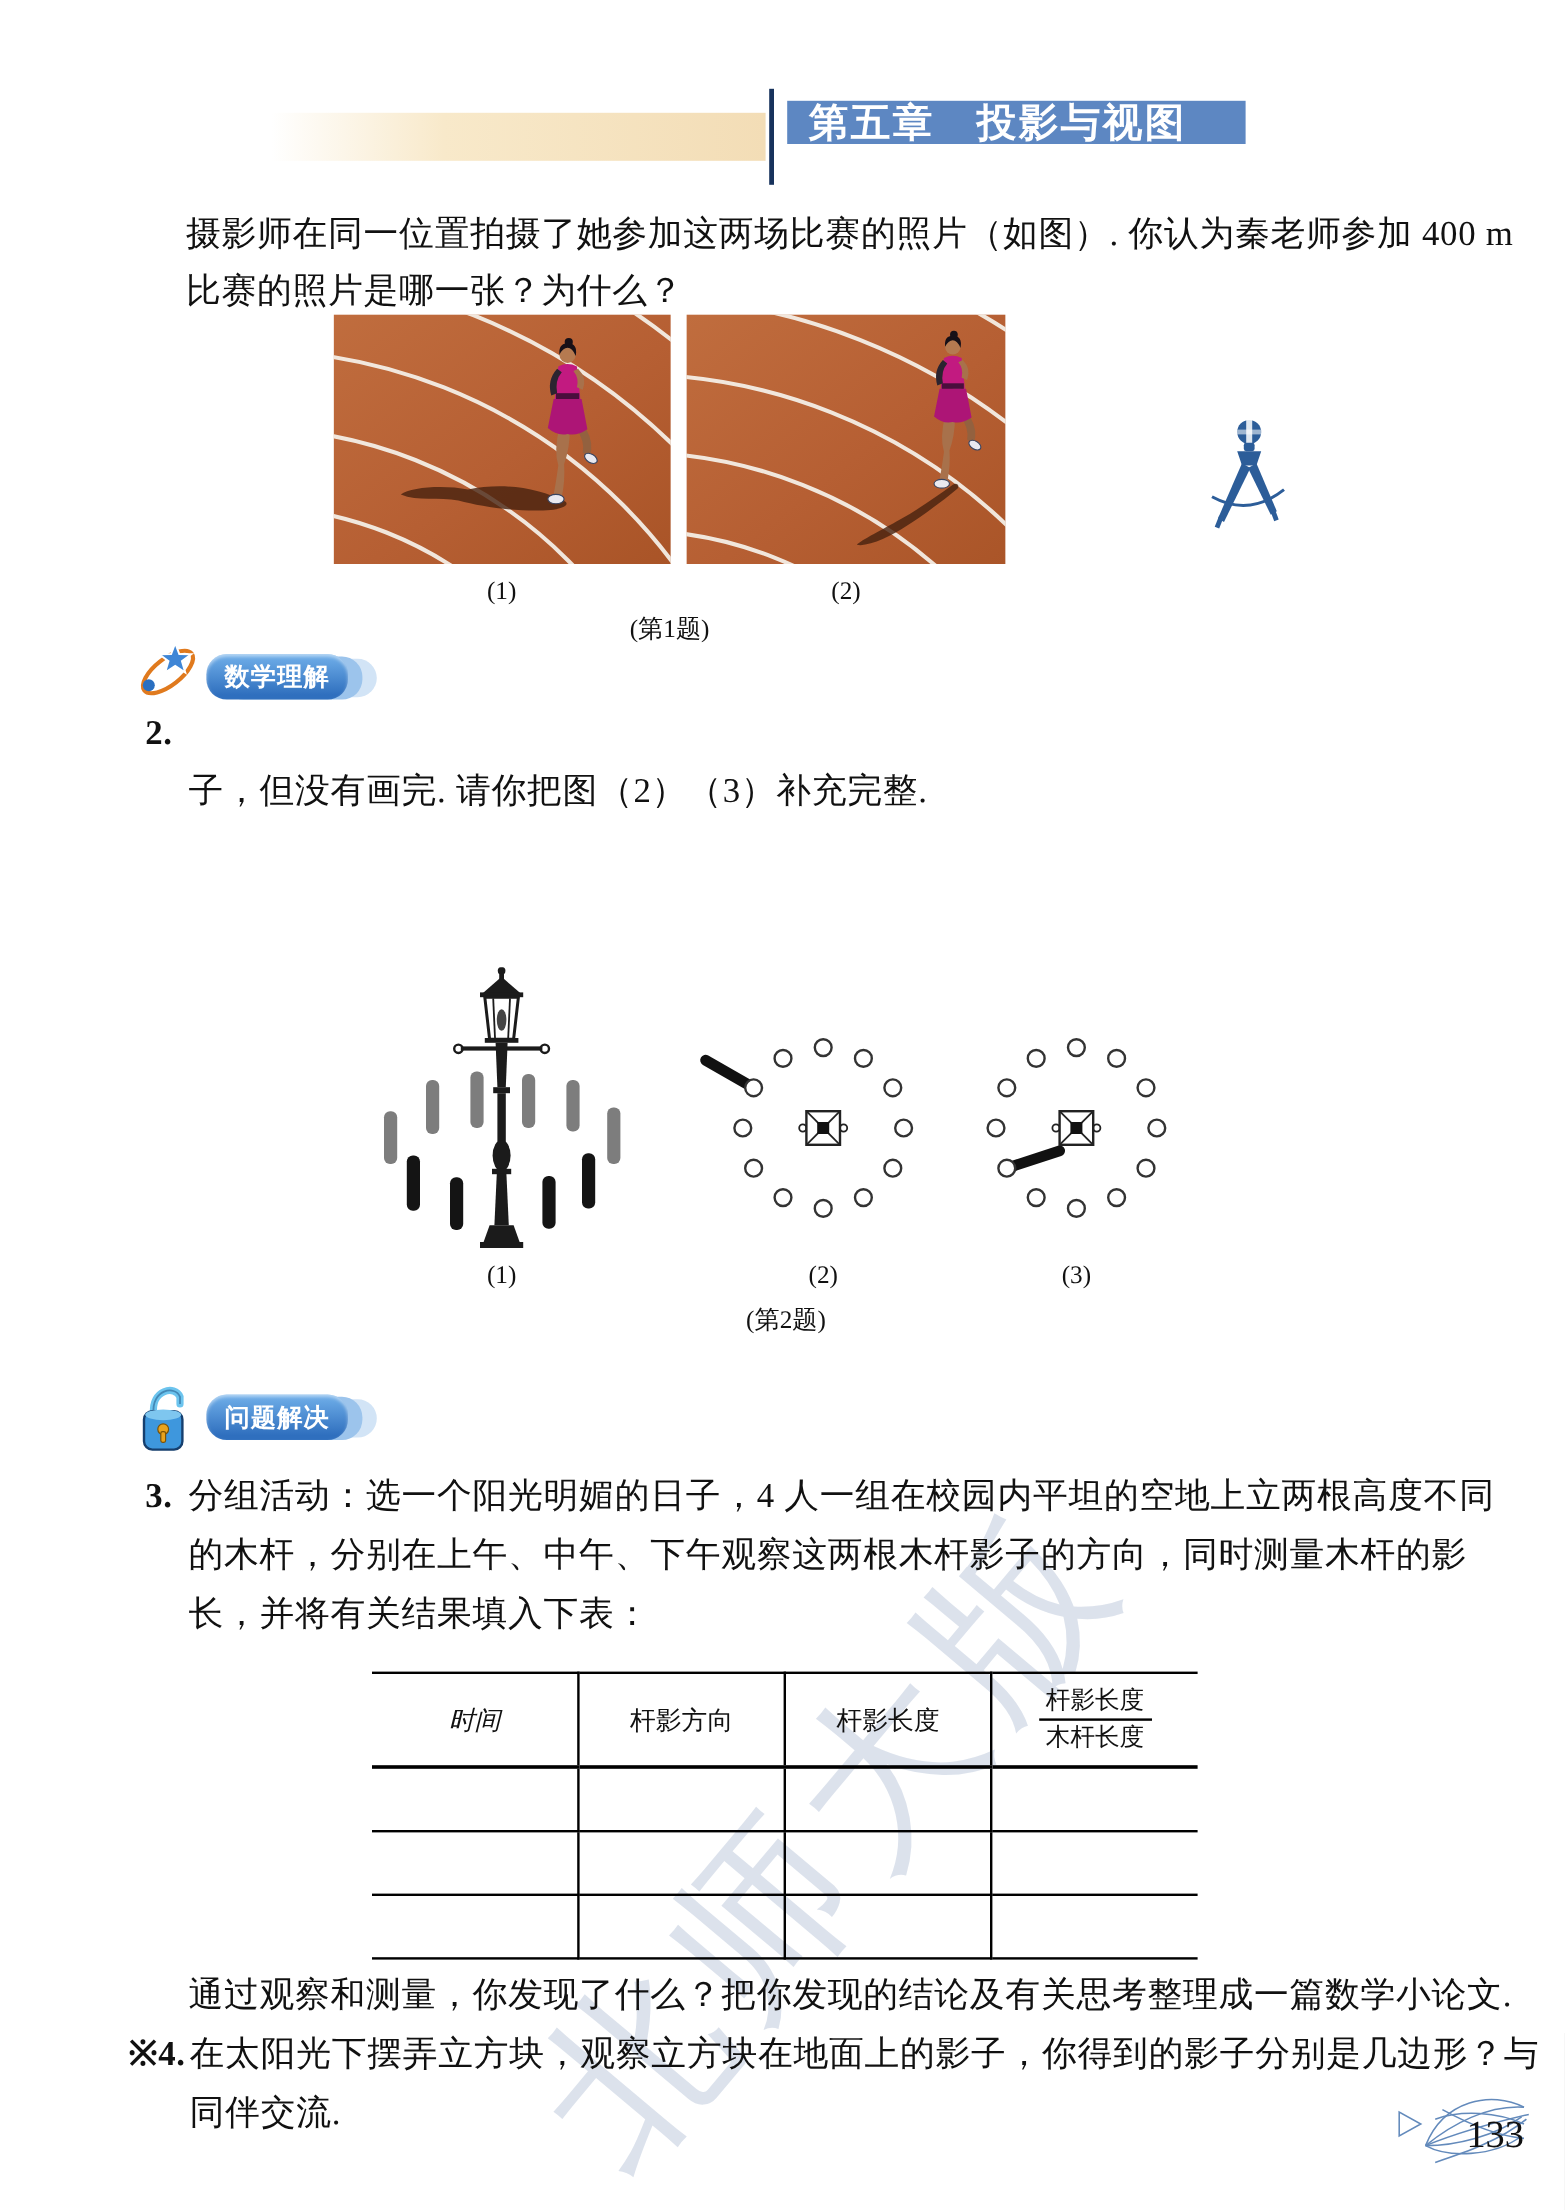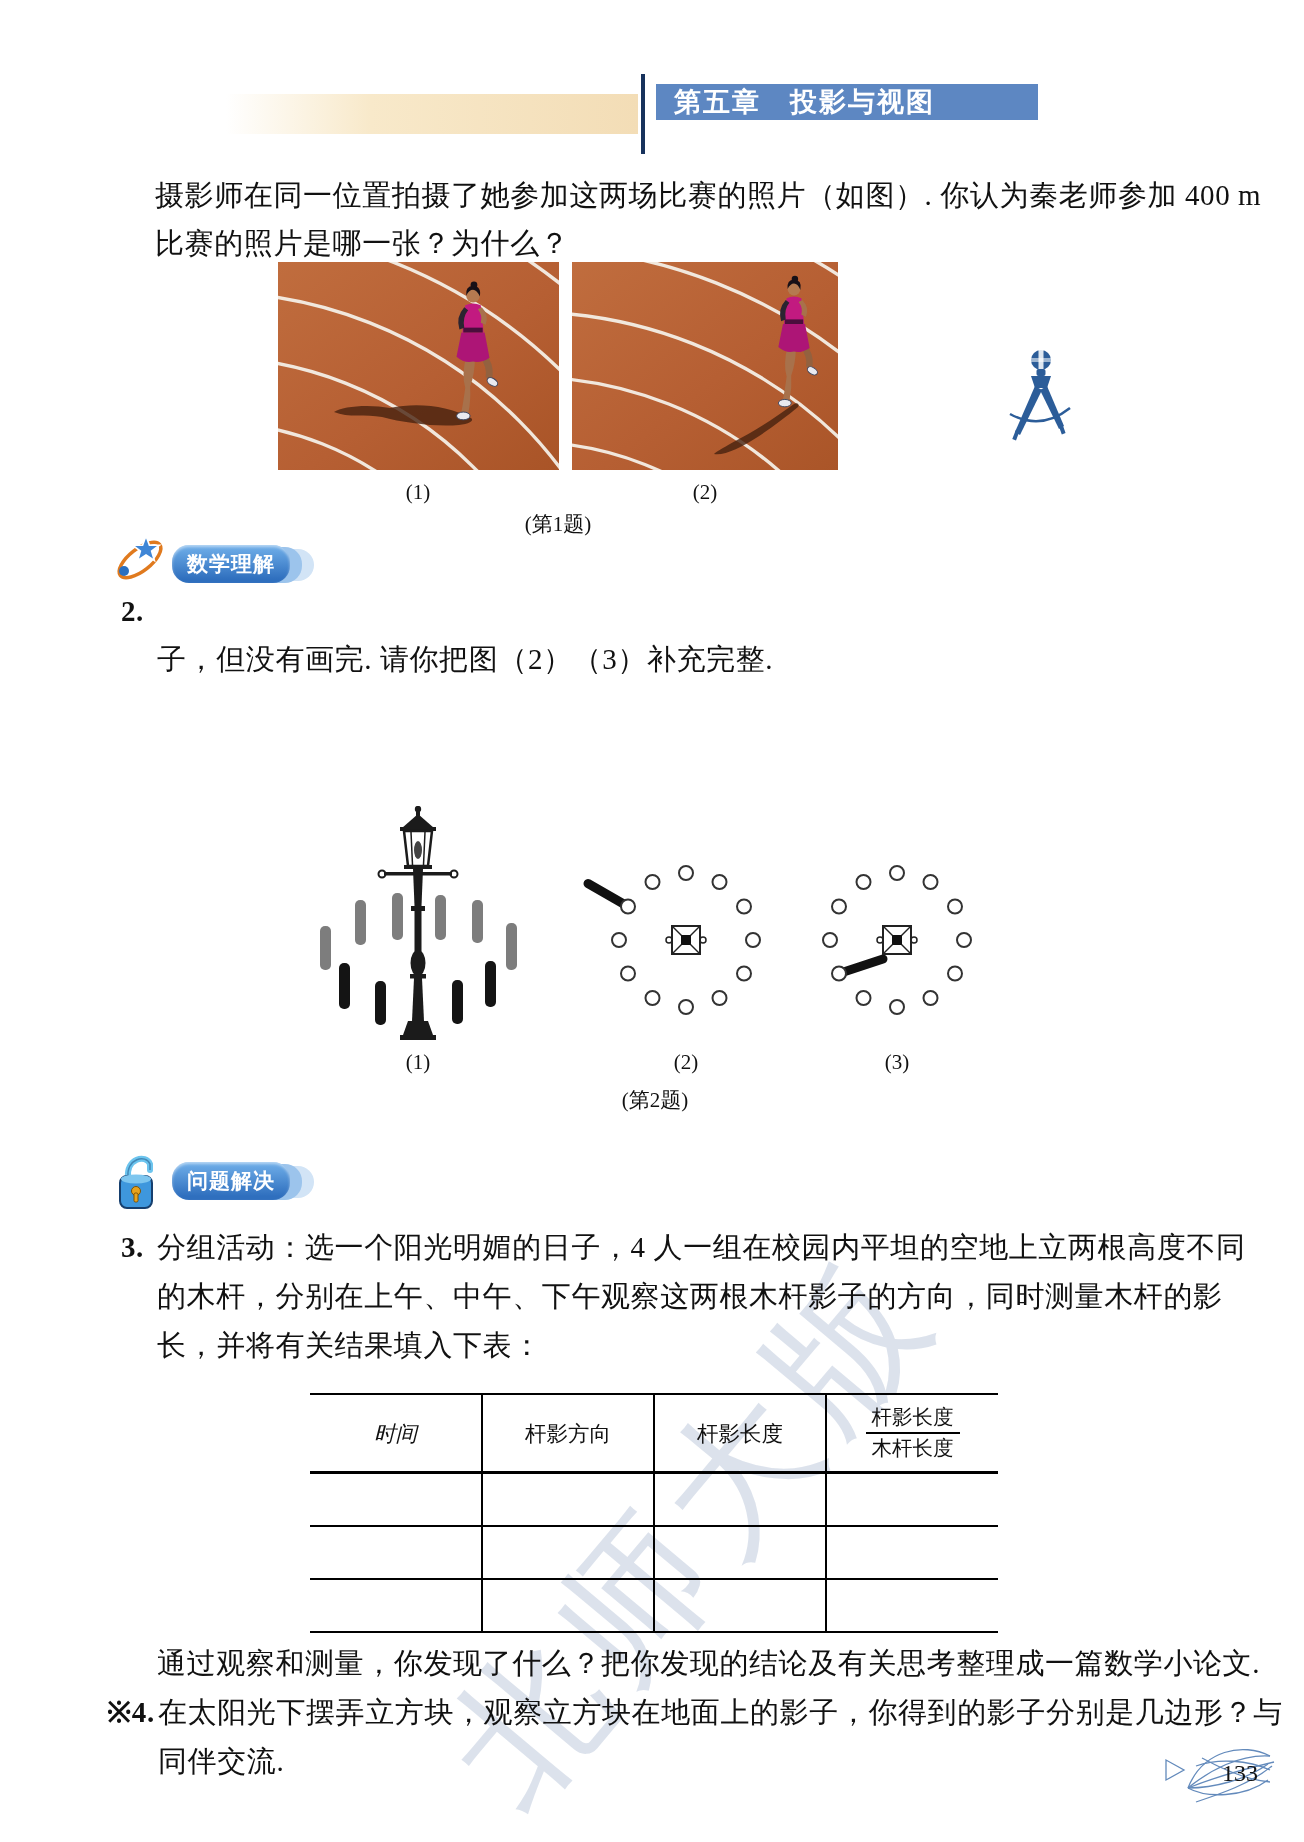"第五章 投影与视图" .title-box span { font-size: 27px -> 33px }
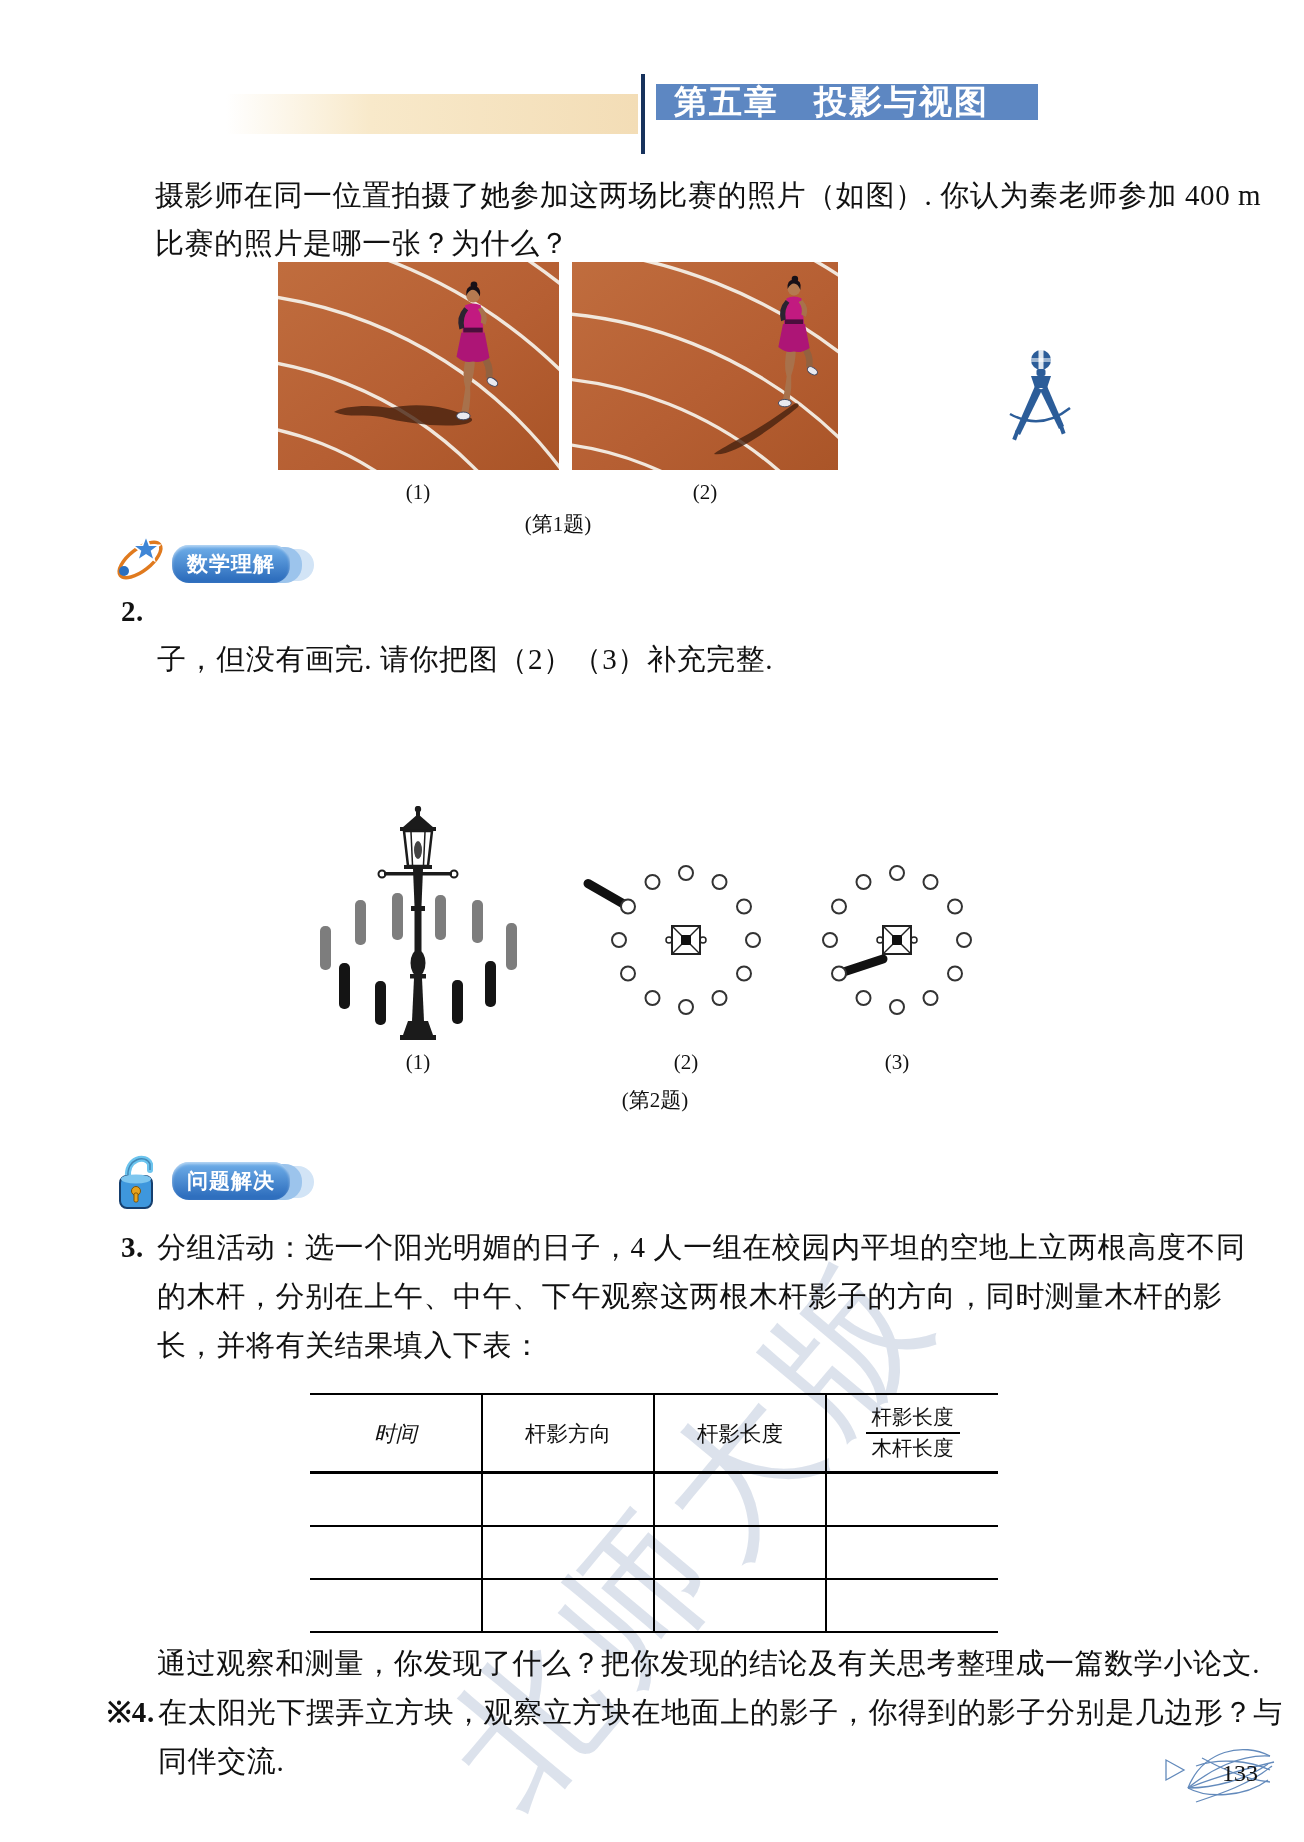"133" .pagenum { font-size: 24px -> 32px }
